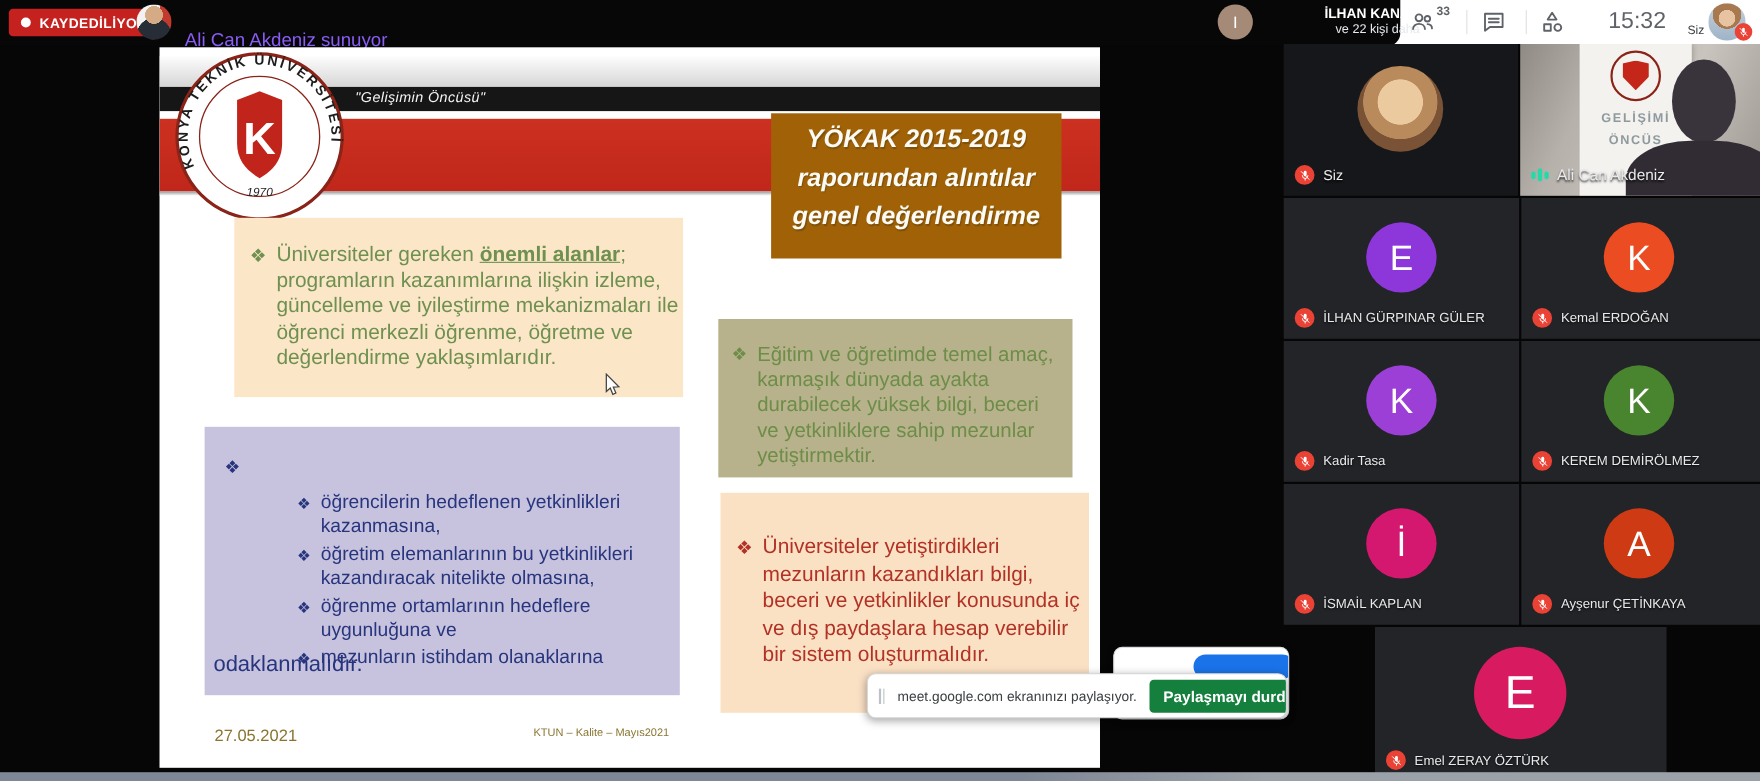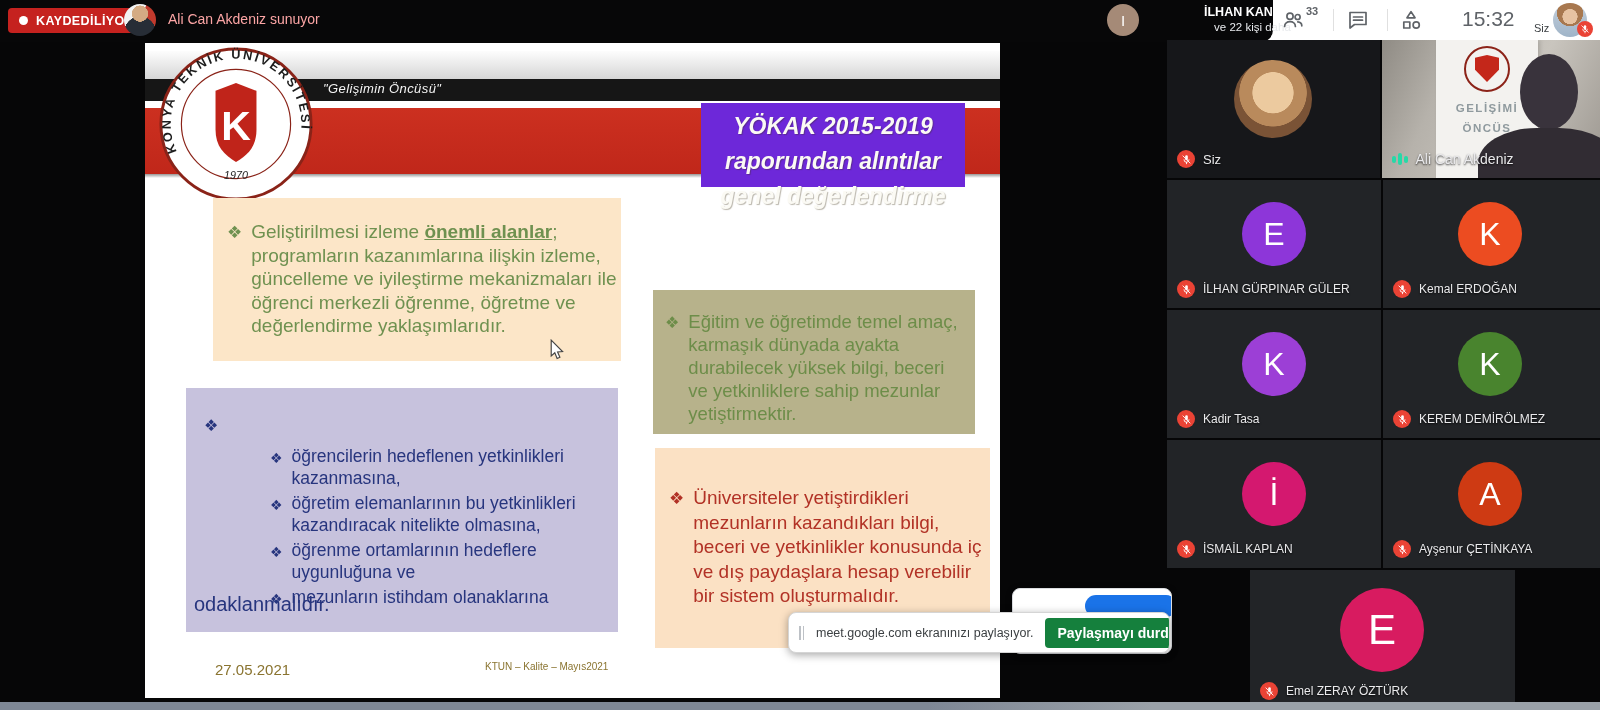"Ali Can Akdeniz sunuyor" .tb-status { color: #fca5a5 -> #8b5cf6; font-size: 14px -> 17px; top: 11px -> 27px }
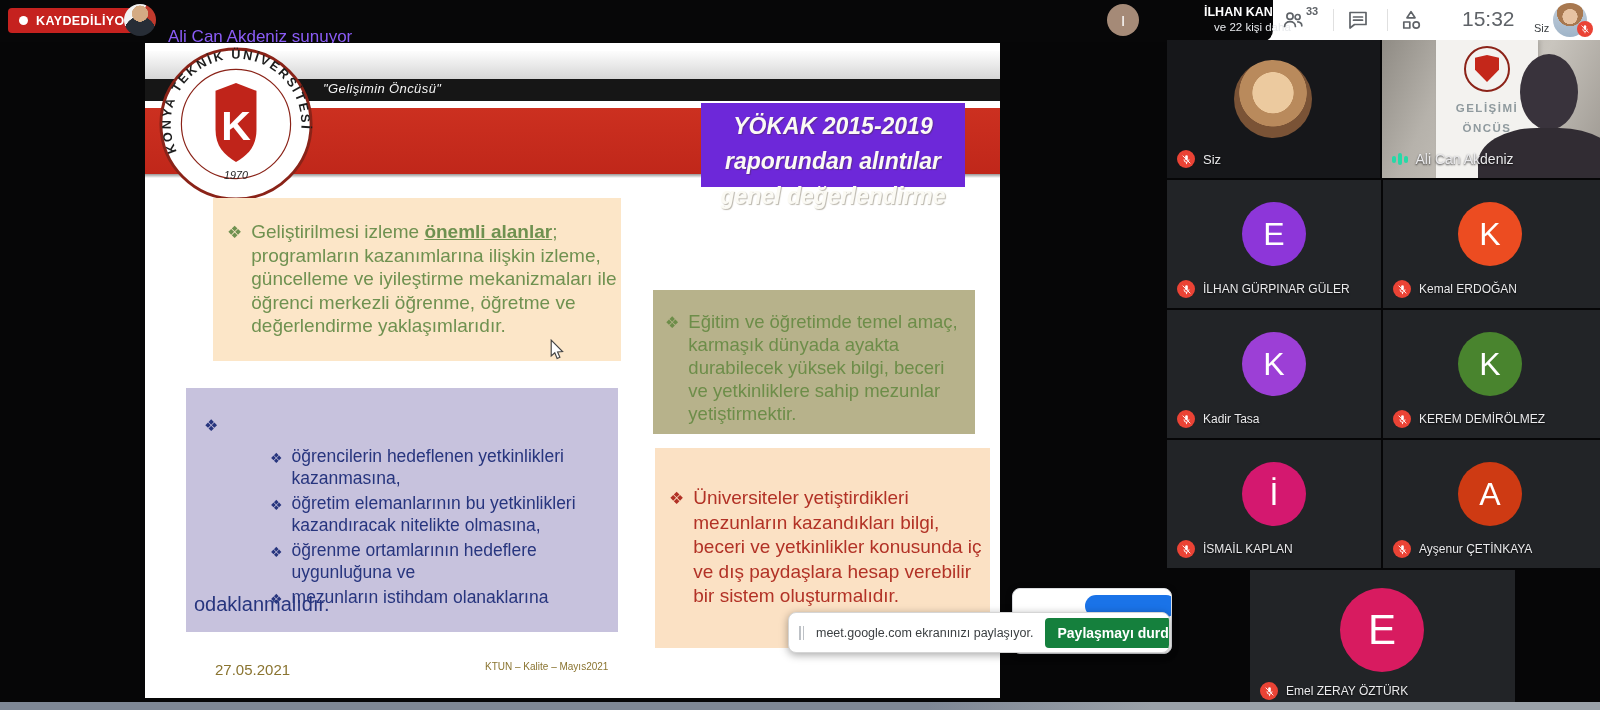"YÖKAK 2015-2019" .title-box { background: #6d28d9 -> #a16207; height: 84px -> 132px }
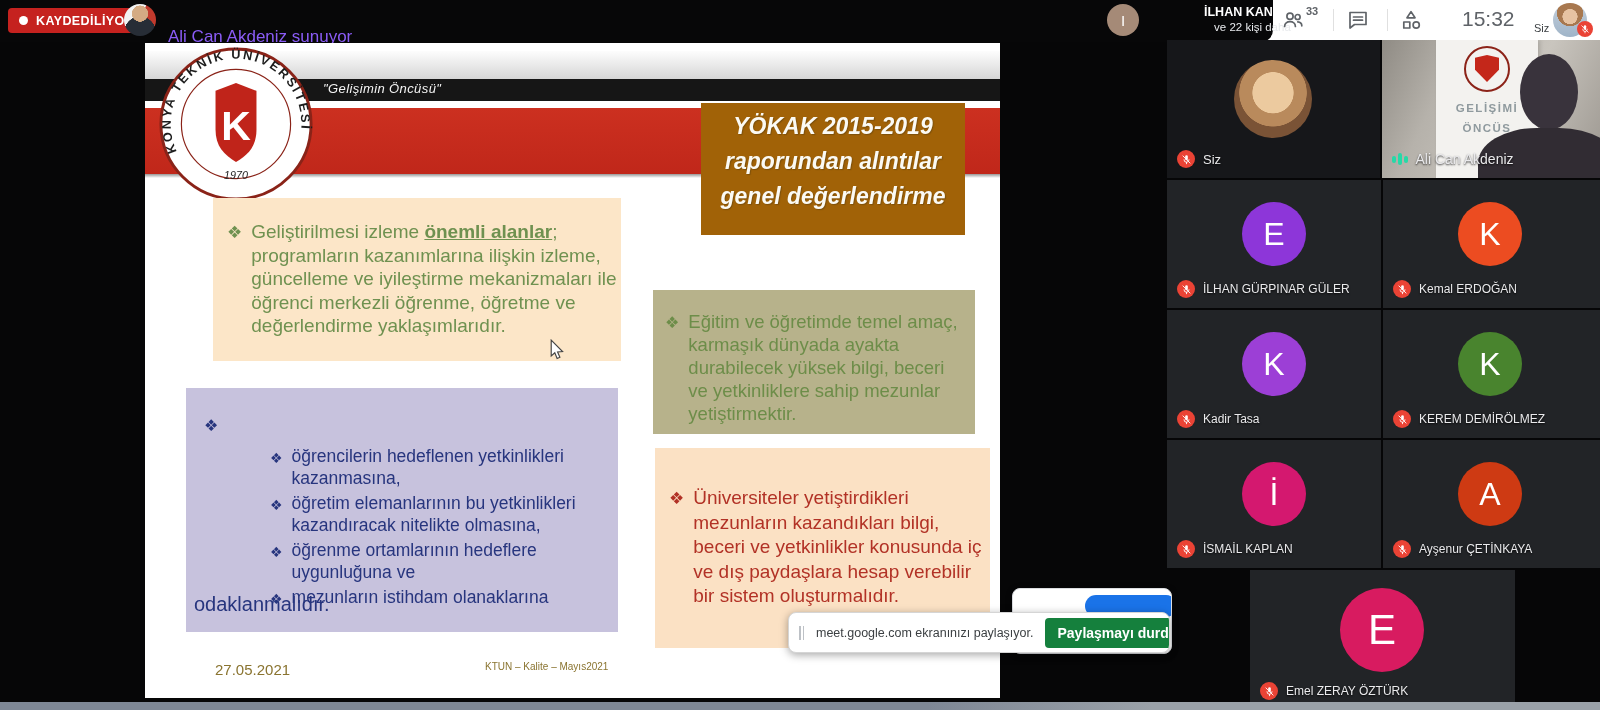"Geliştirilmesi izleme" span { text: Geliştirilmesi izleme -> Üniversiteler gereken }
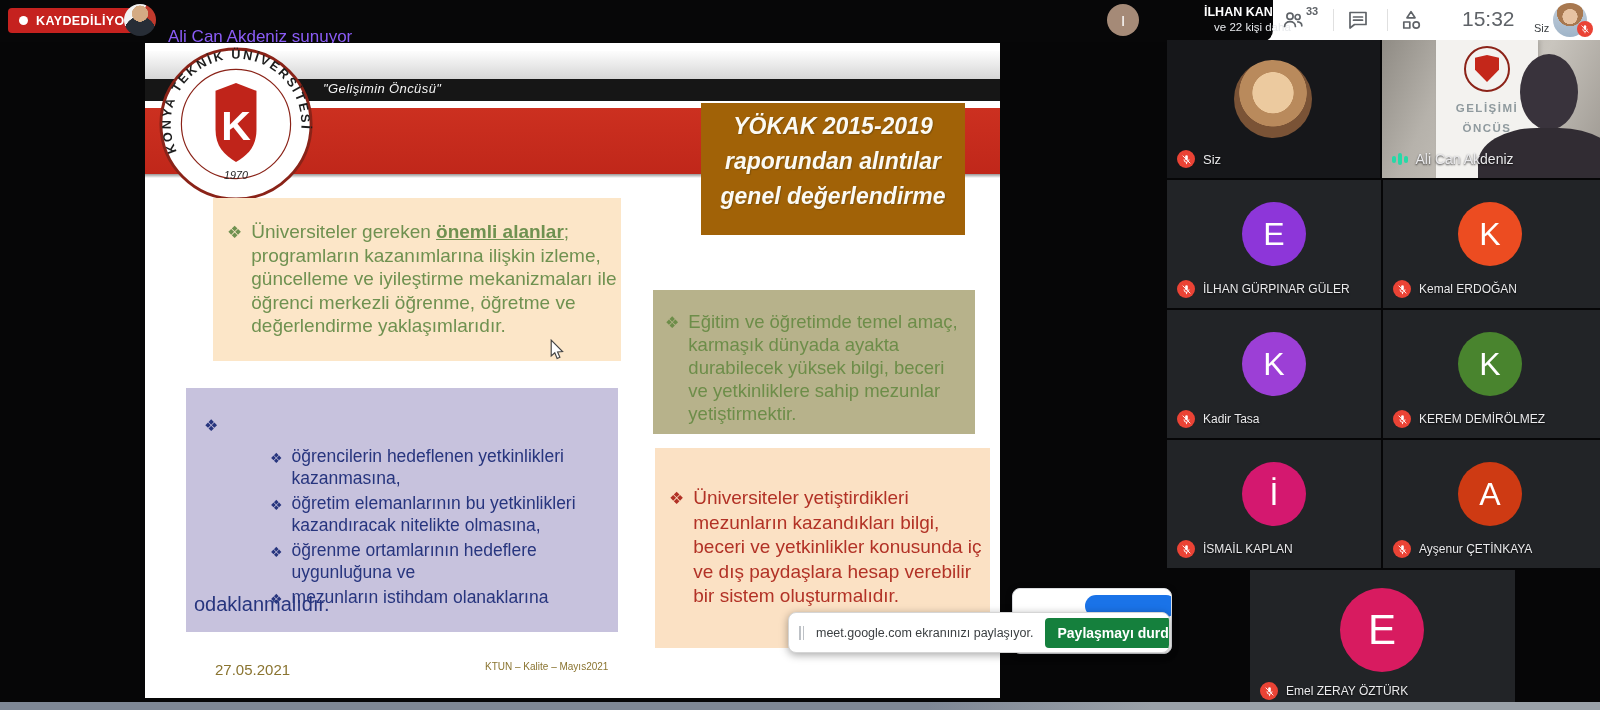"27.05.2021" .footer-date { margin-left: 20px -> none }
